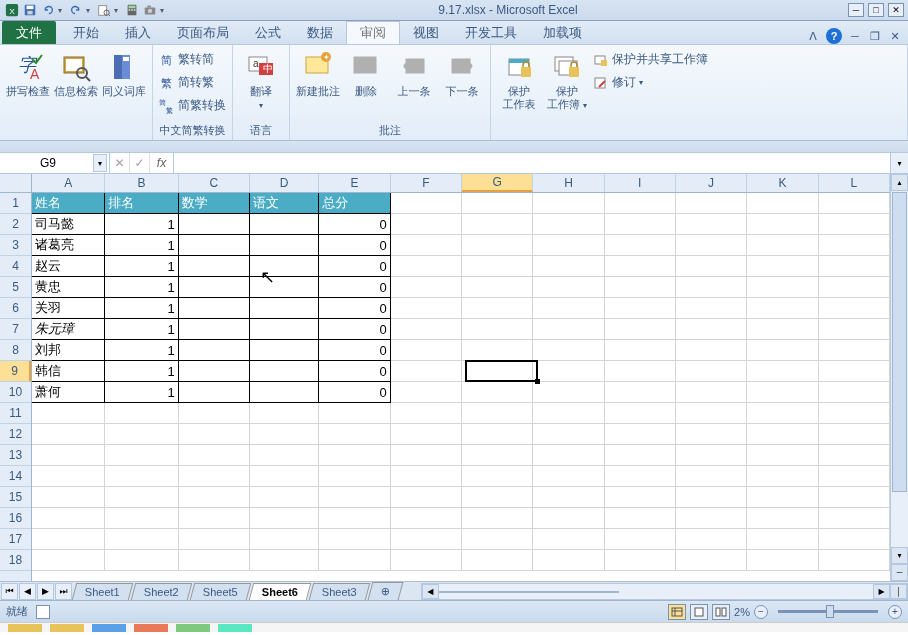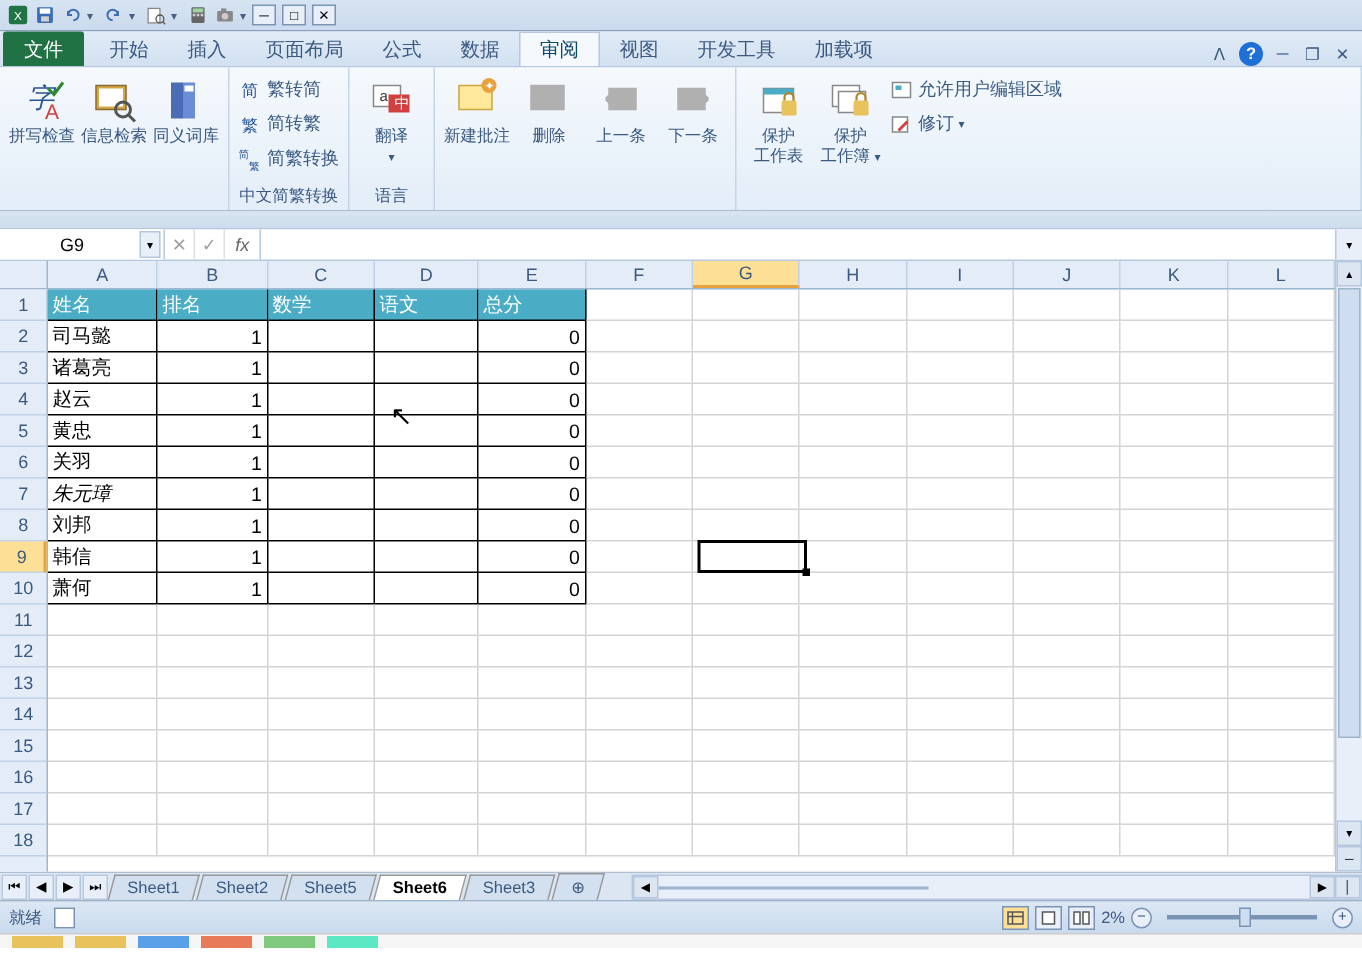"9.17.xlsx - Microsoft Excel" div.title-center { html: none -> <div>9.17.xlsx - Microsoft Excel</div> }
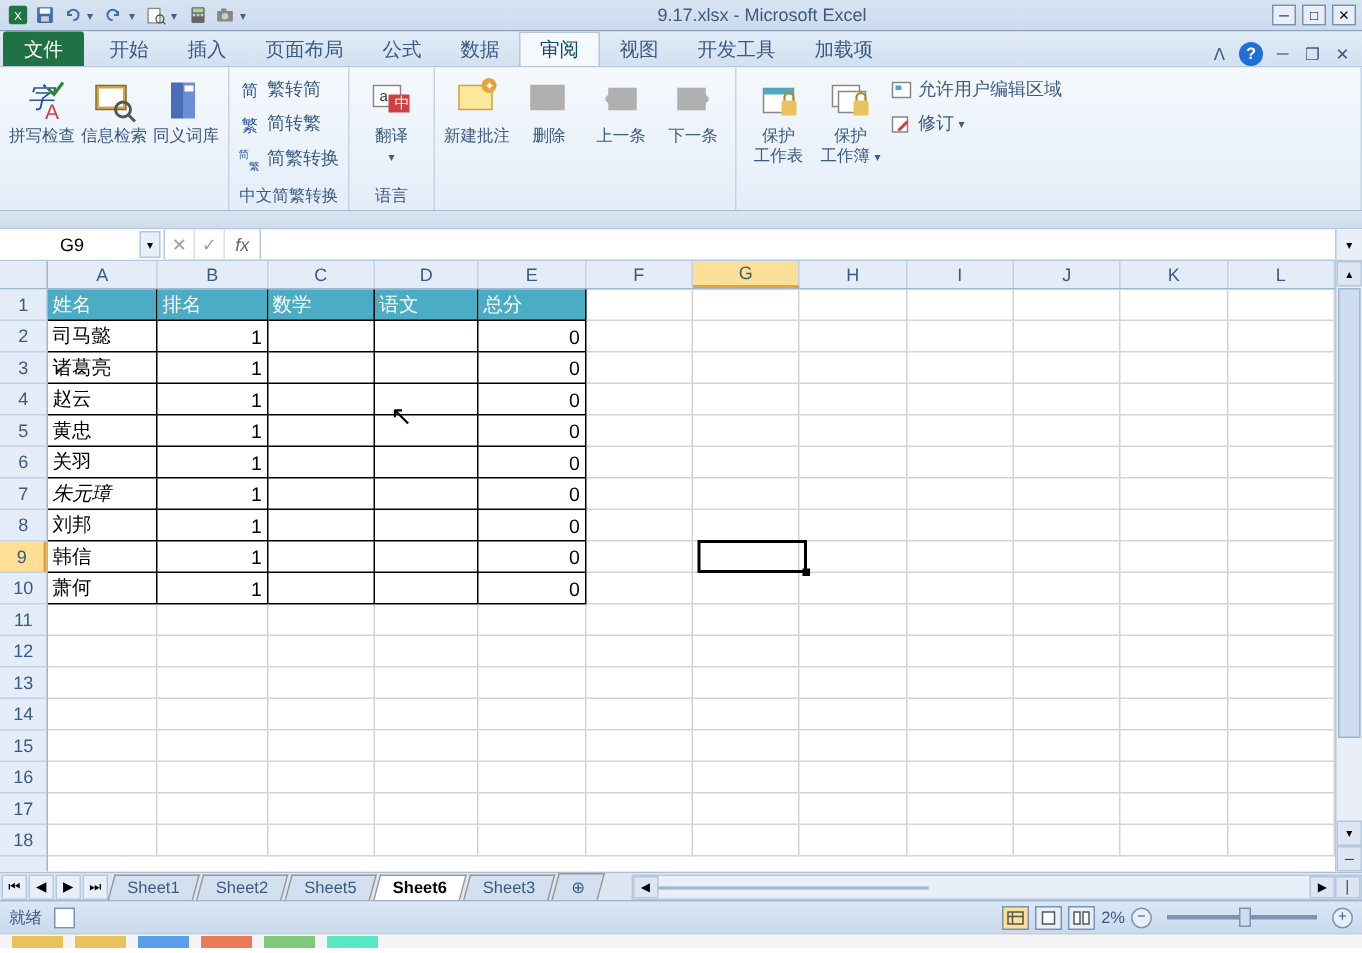"审阅" .tab.active { color: #0c4a6e -> #737373 }
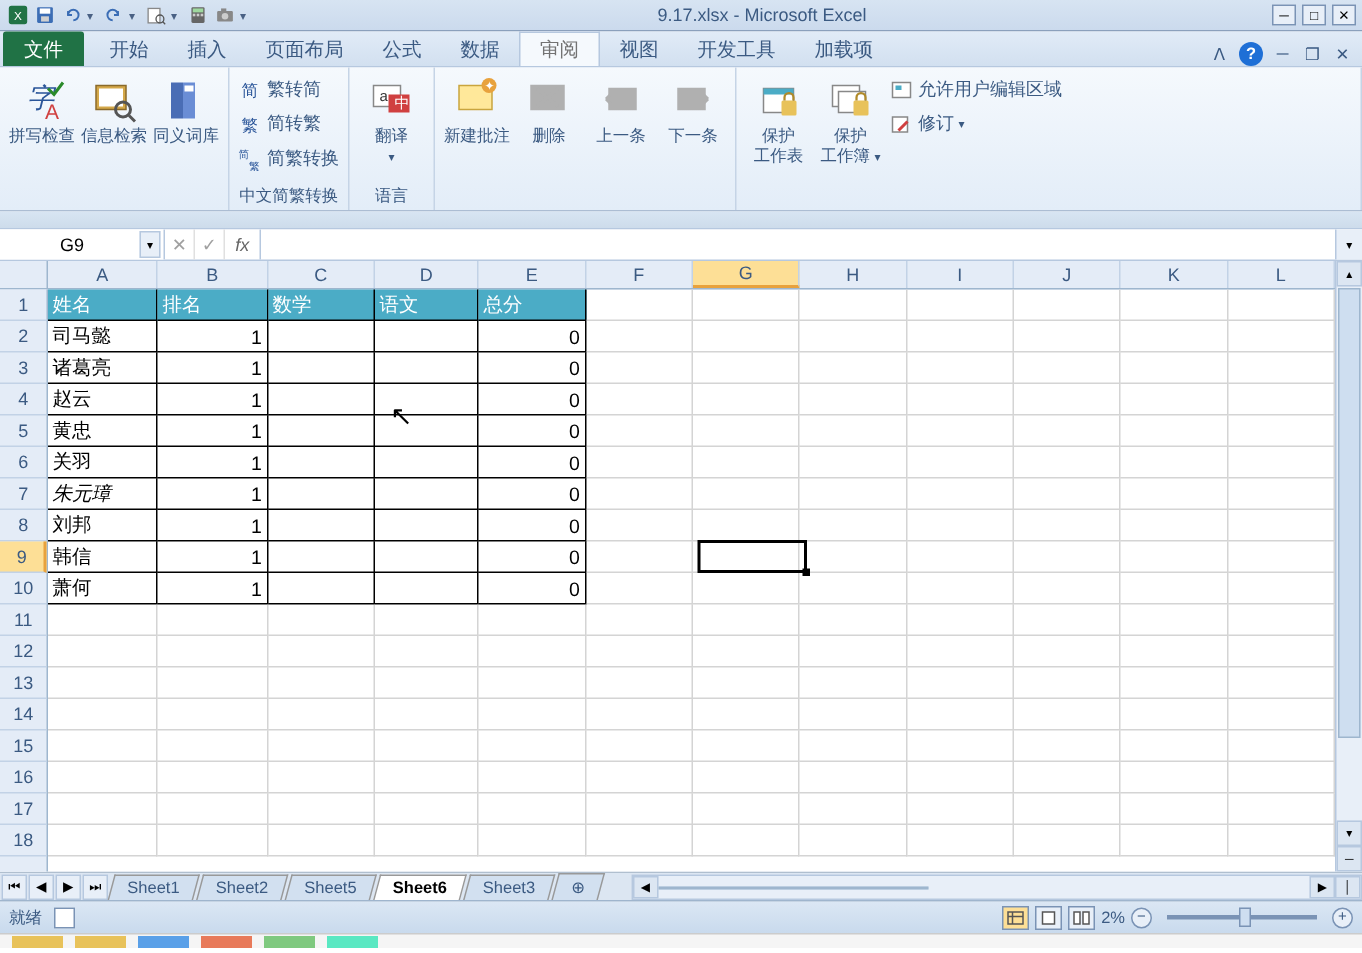"保护并共享工作簿" div.small-row { html: none -> <div> <span> <svg> <rect></rect> <rect></rect> </svg> </span> <span>保护并共享工作簿</span> </div> }
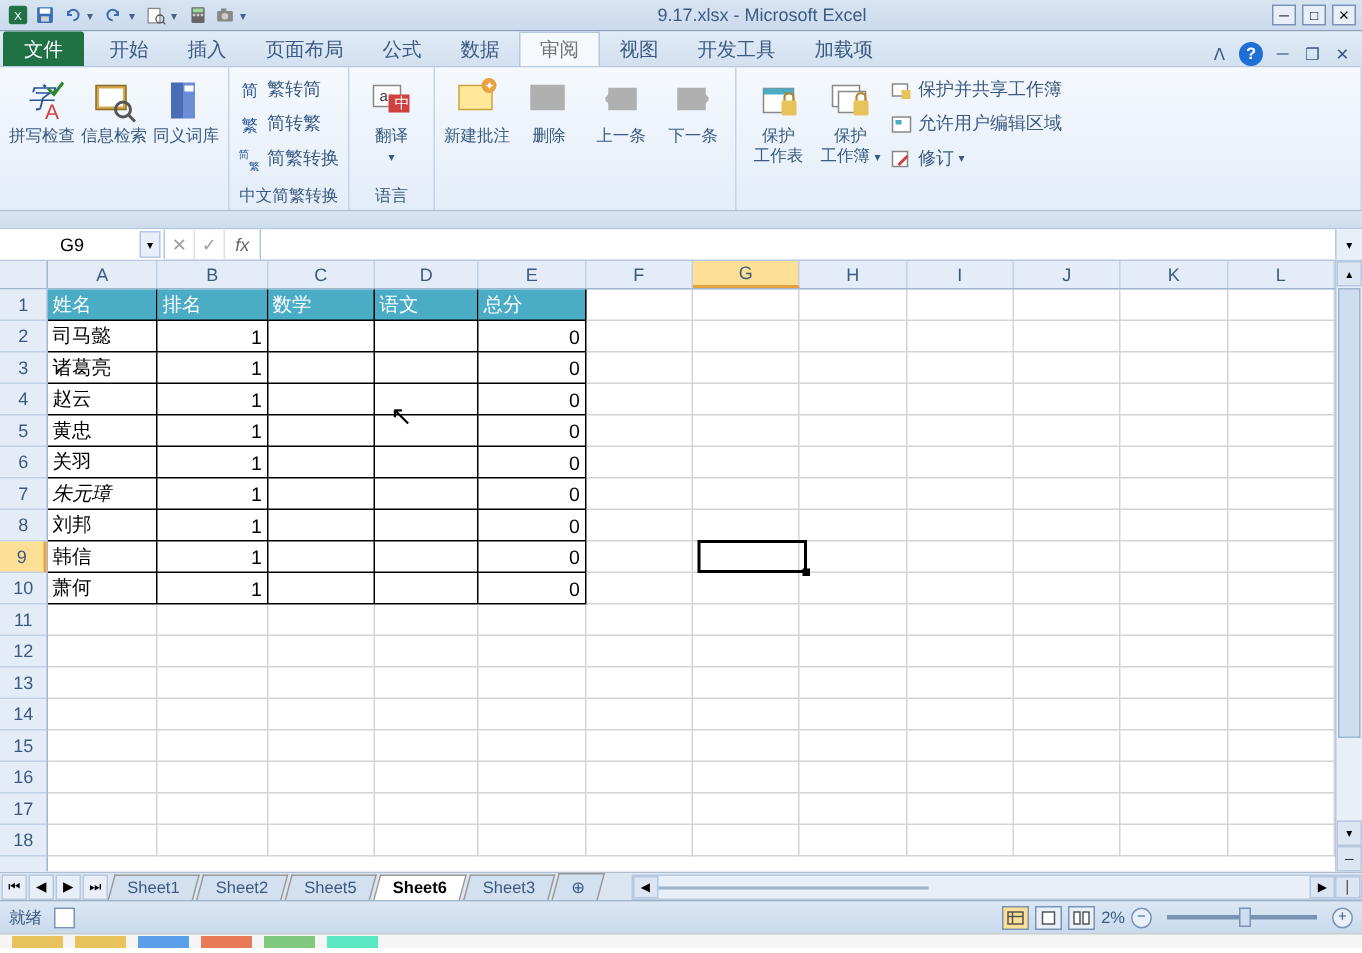"允许用户编辑区域" div.small-row { html: <div> <span> <svg> <rect></rect> <rect></rect> </svg> </span> <span>允许用户编辑区域</span> </div> -> none }
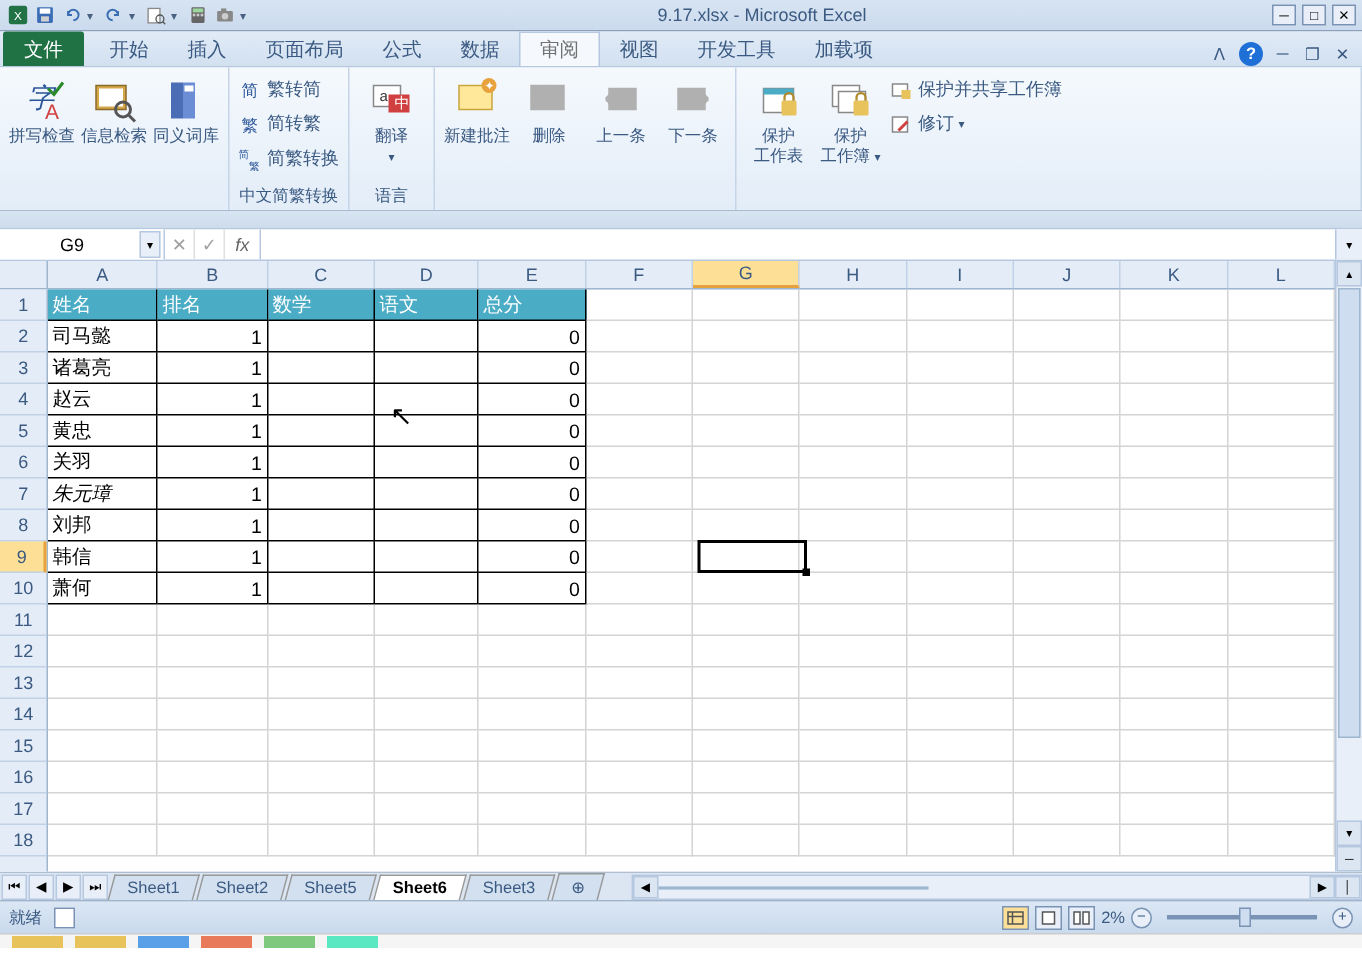"批注" div.rg-label { html: none -> <div>批注</div> }
